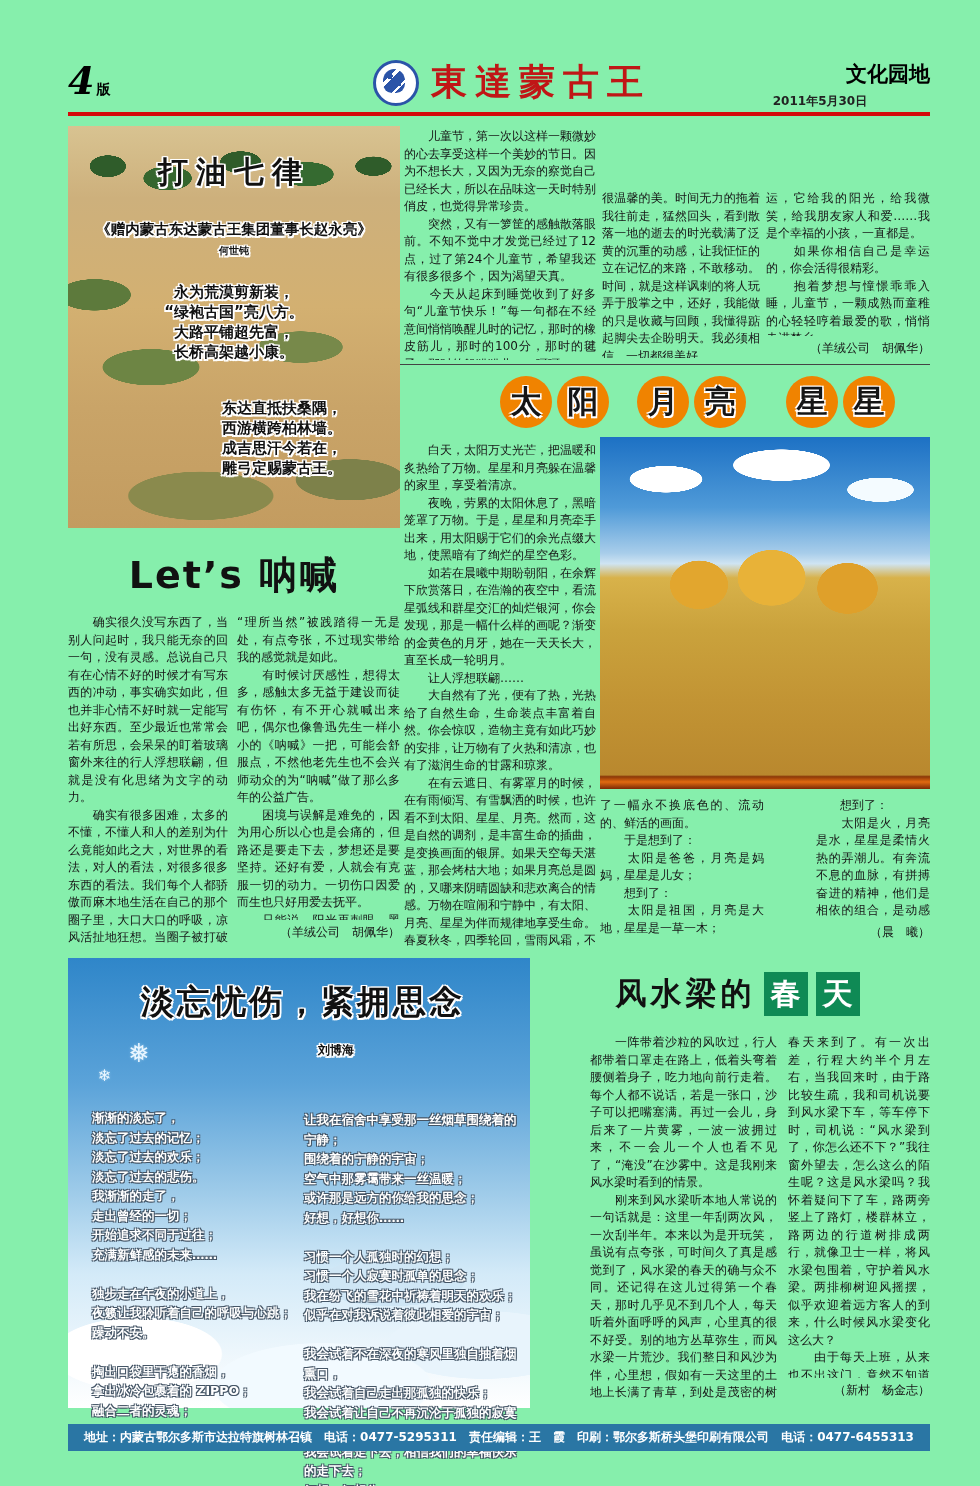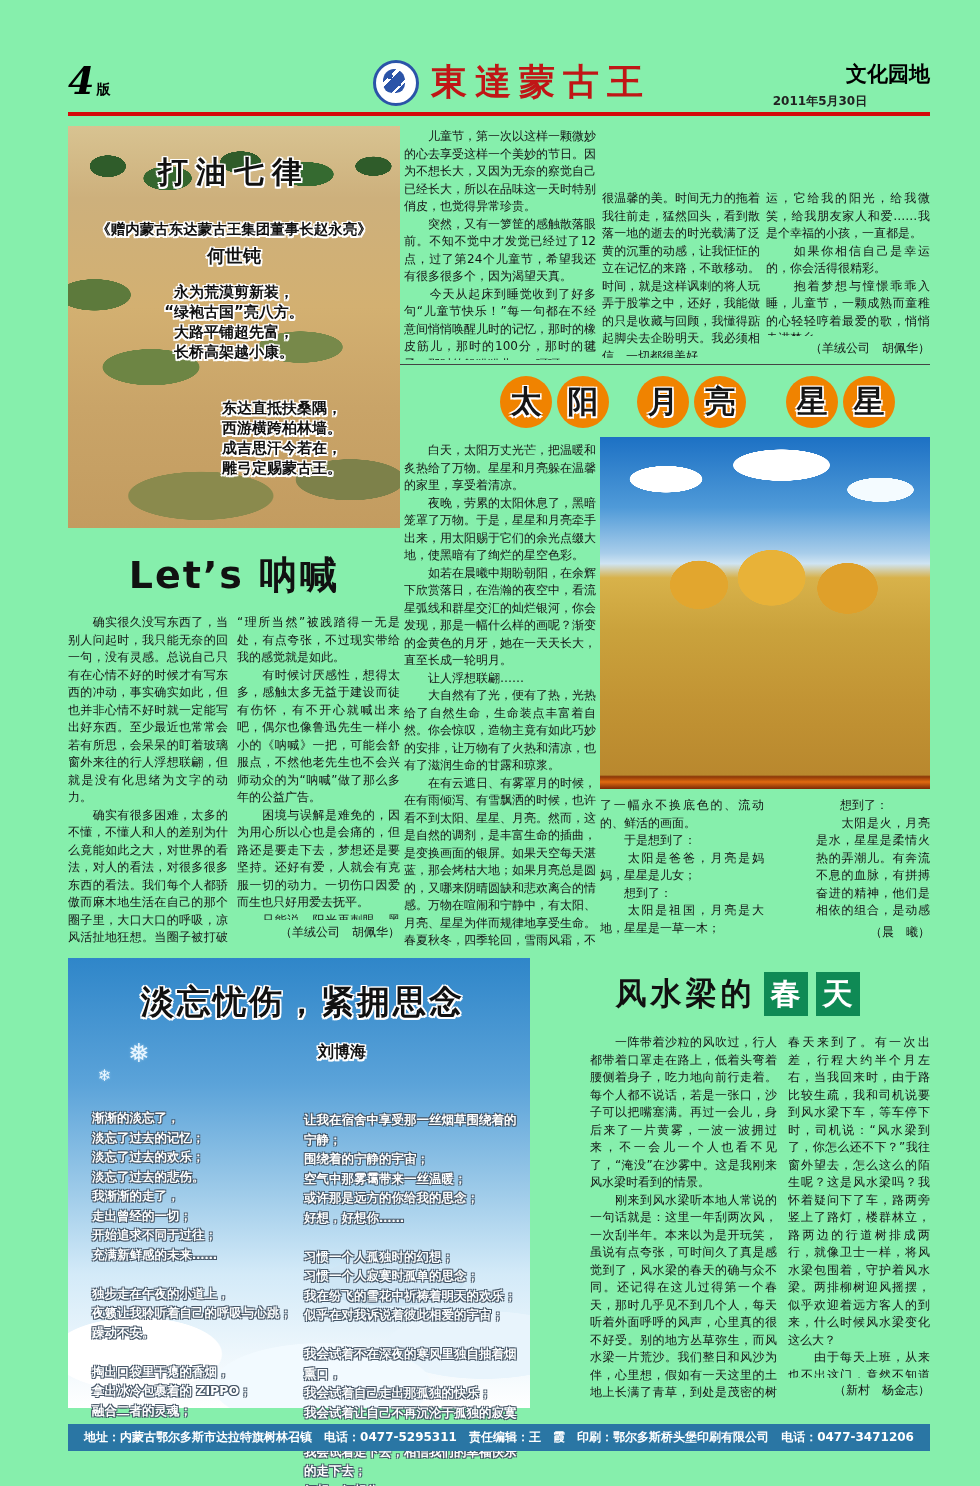"何世钝" div.abs { font-size: 18px -> 10px }
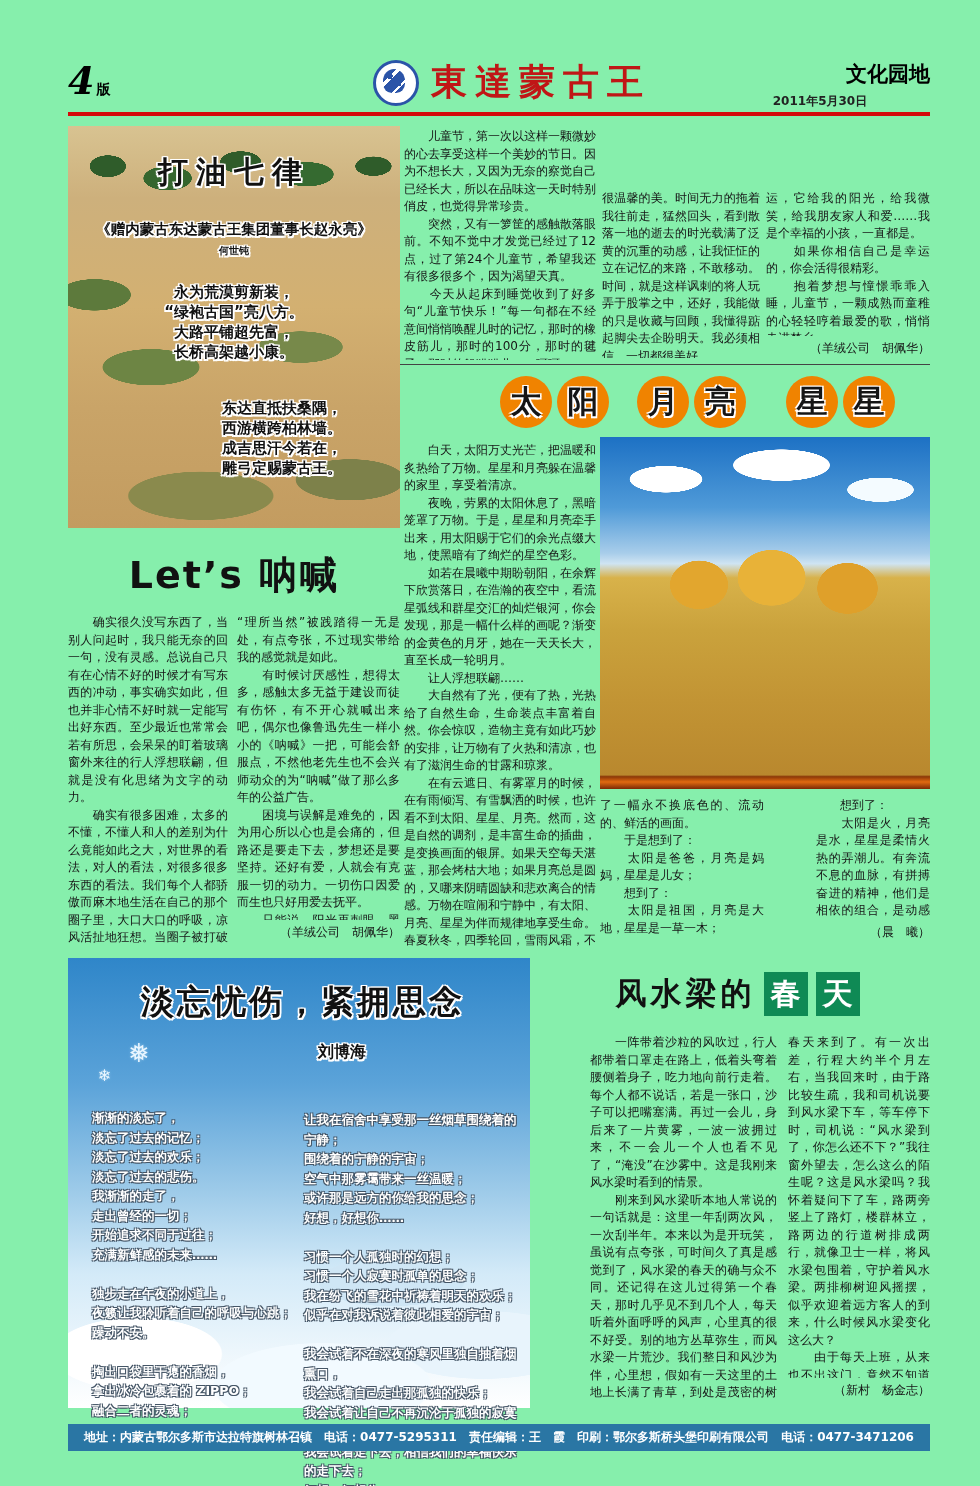"刘博海" .winter-author { font-size: 16px -> 12px }
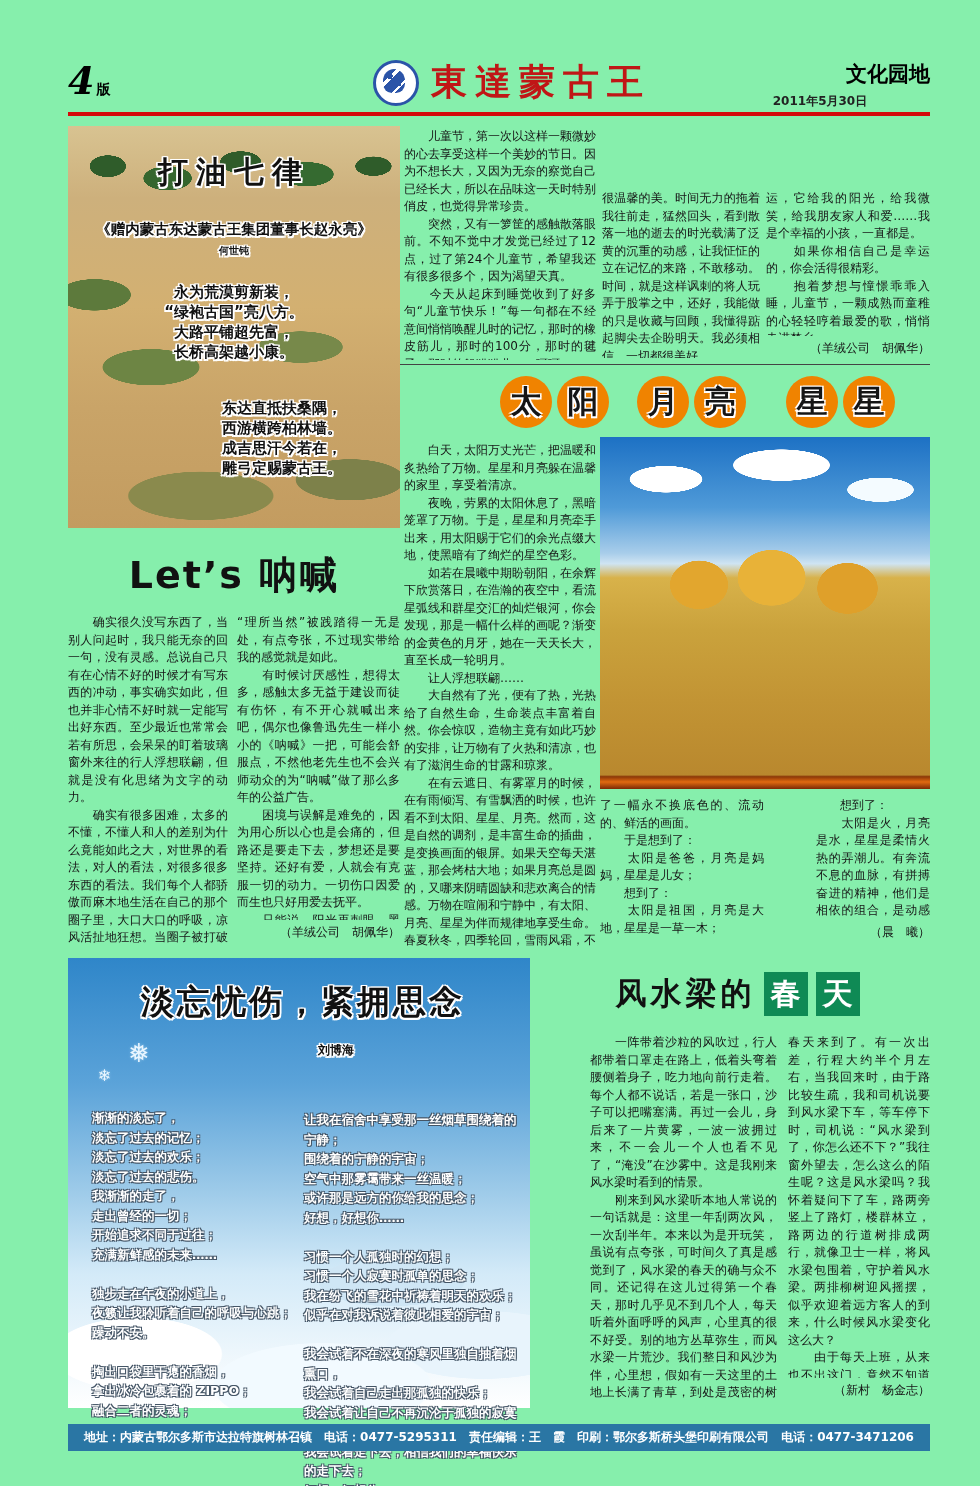"电话：0477-3471206" span { text: 0477-3471206 -> 0477-6455313 }
